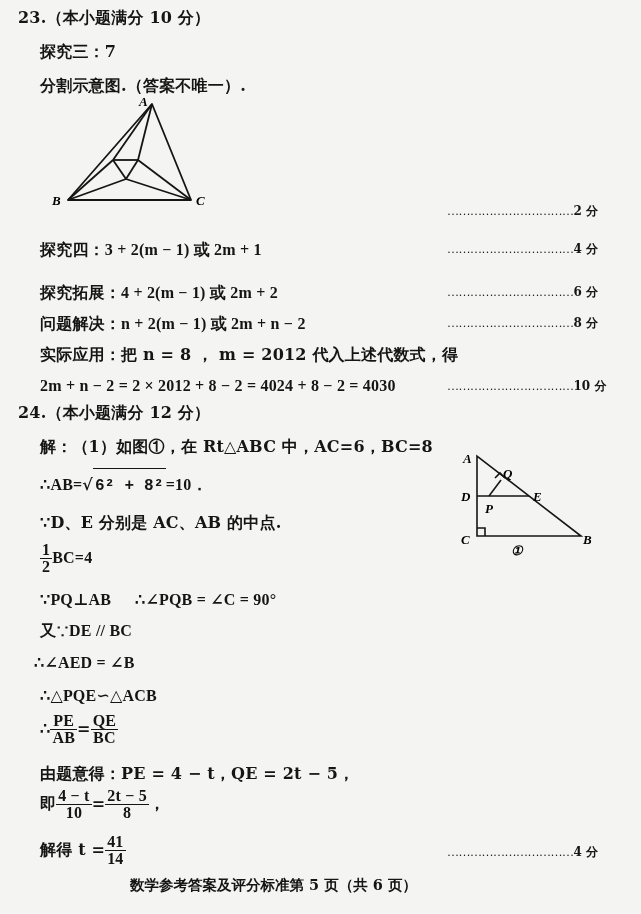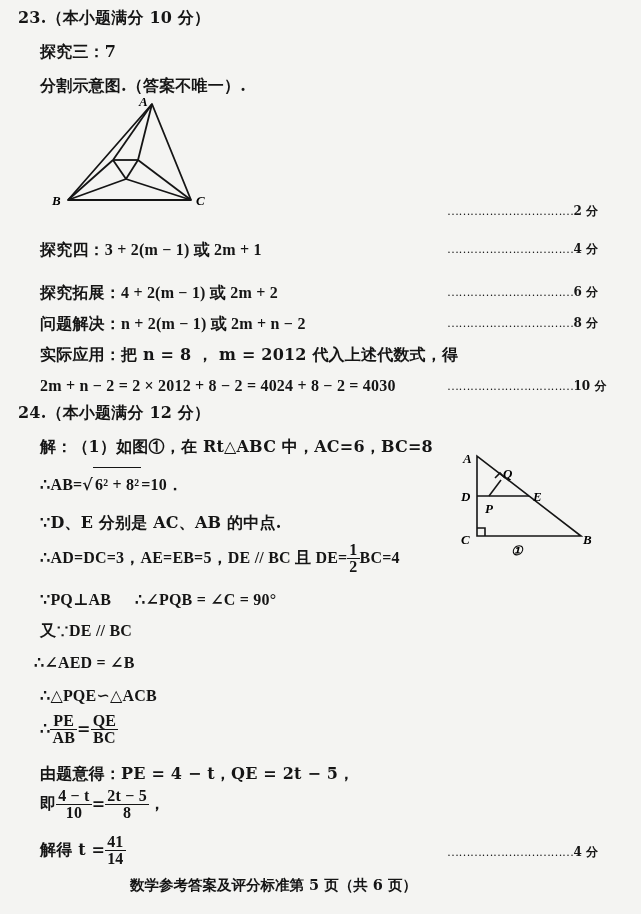"6² + 8²" span.m { font-family: none -> Liberation Mono, monospace }
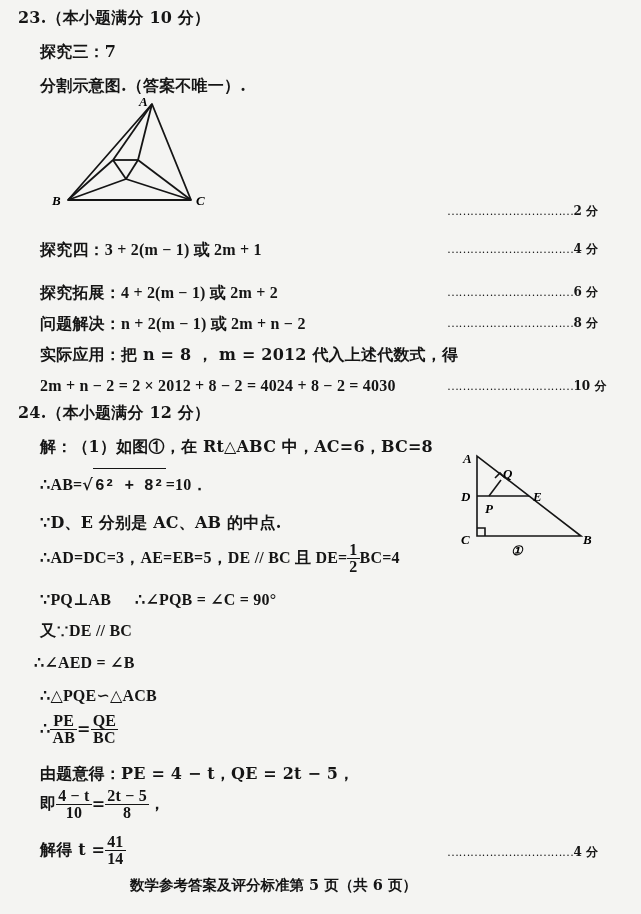"∴AD=DC=3，AE=EB=5，DE // BC 且 DE=" span.m { html: <span>∴AD=DC=3，AE=EB=5，DE // BC 且 DE=</span> -> none }
